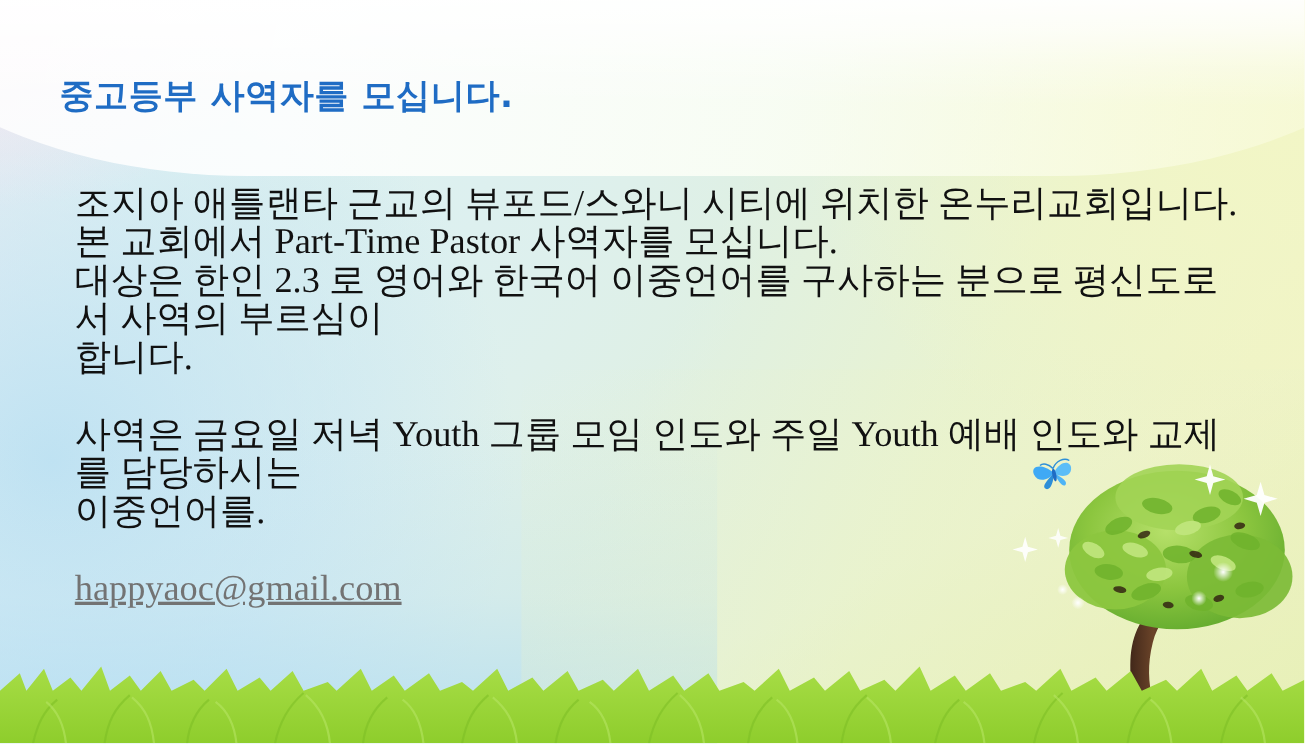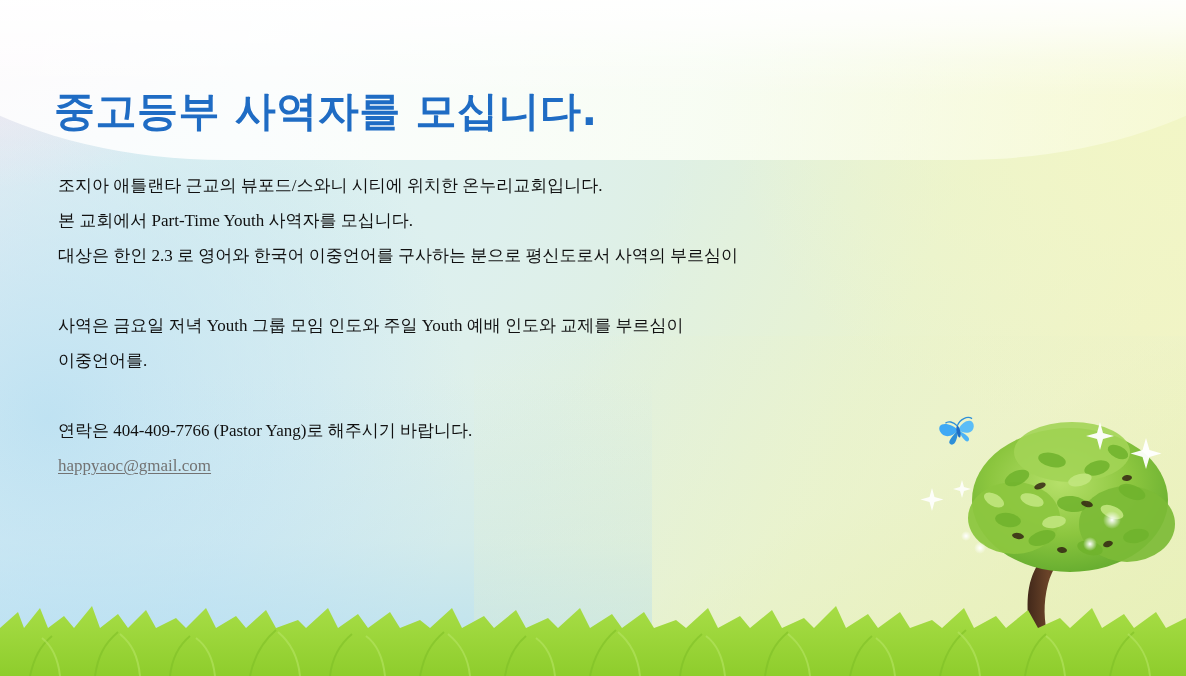"중고등부 사역자를 모십니다." .title { font-size: 41px -> 31px; top: 84px -> 66px }
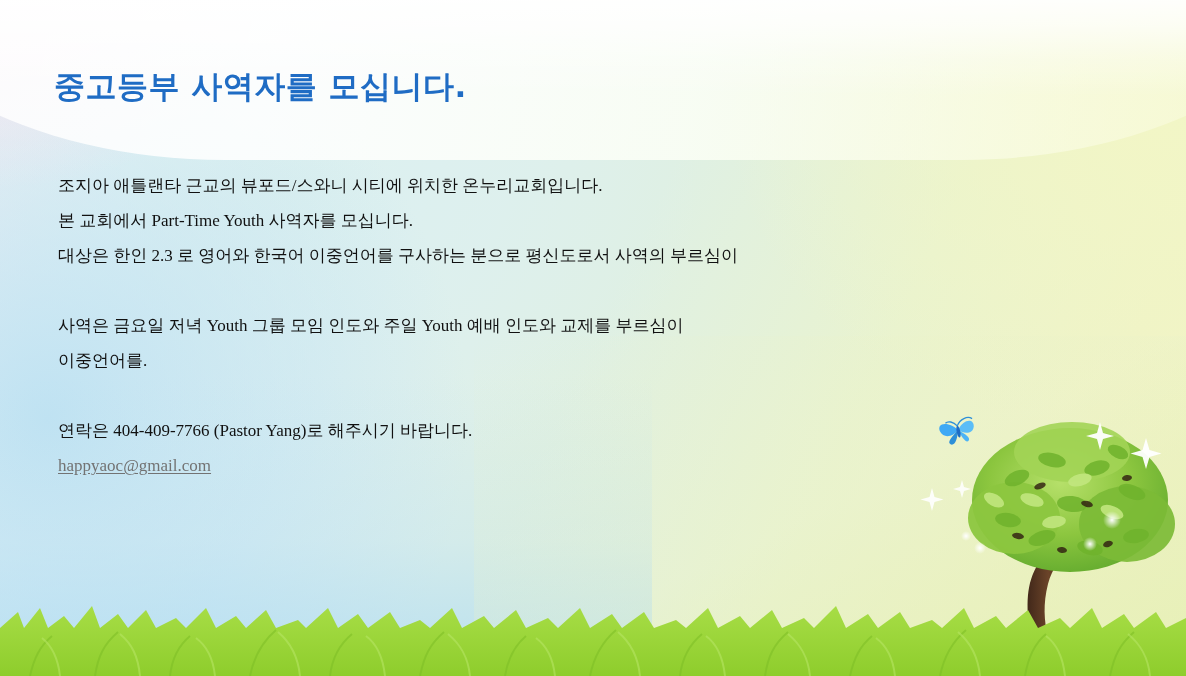"조지아 애틀랜타 근교의 뷰포드/스와니 시티에" .body-block { font-size: 17px -> 33px; left: 58px -> 68px }
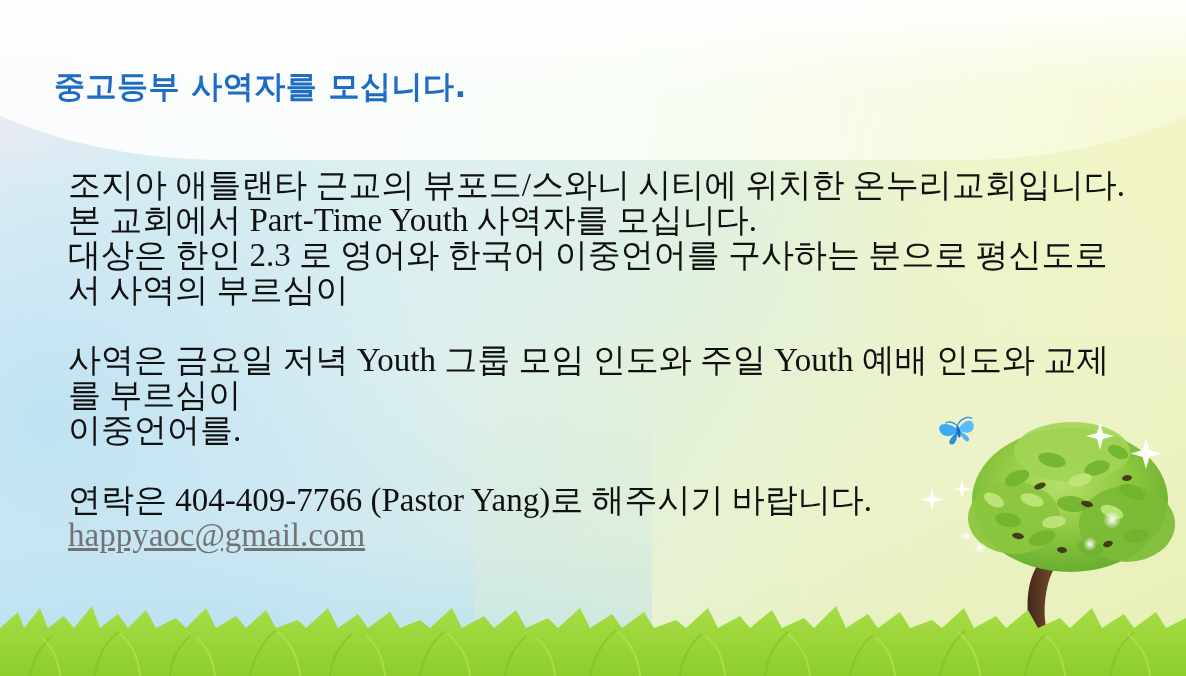"본 교회에서 Part-Time Youth 사역자를" div.line { text: Youth -> Pastor }
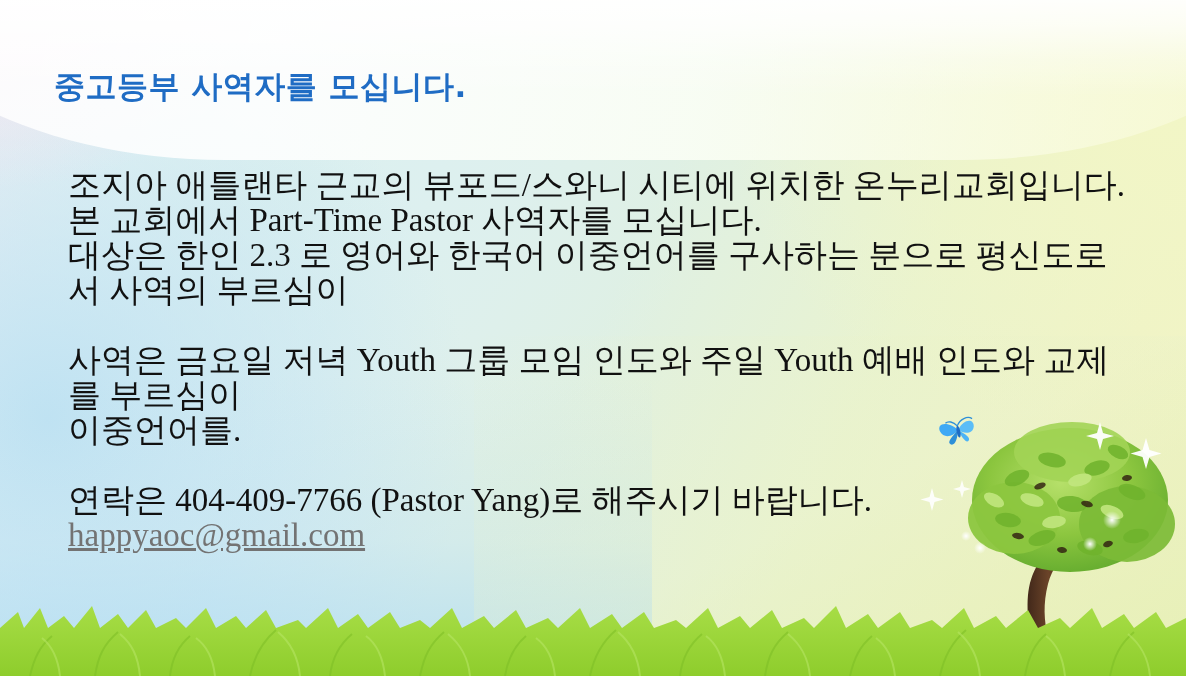"합니다." div.line { html: none -> <div>합니다.</div> }
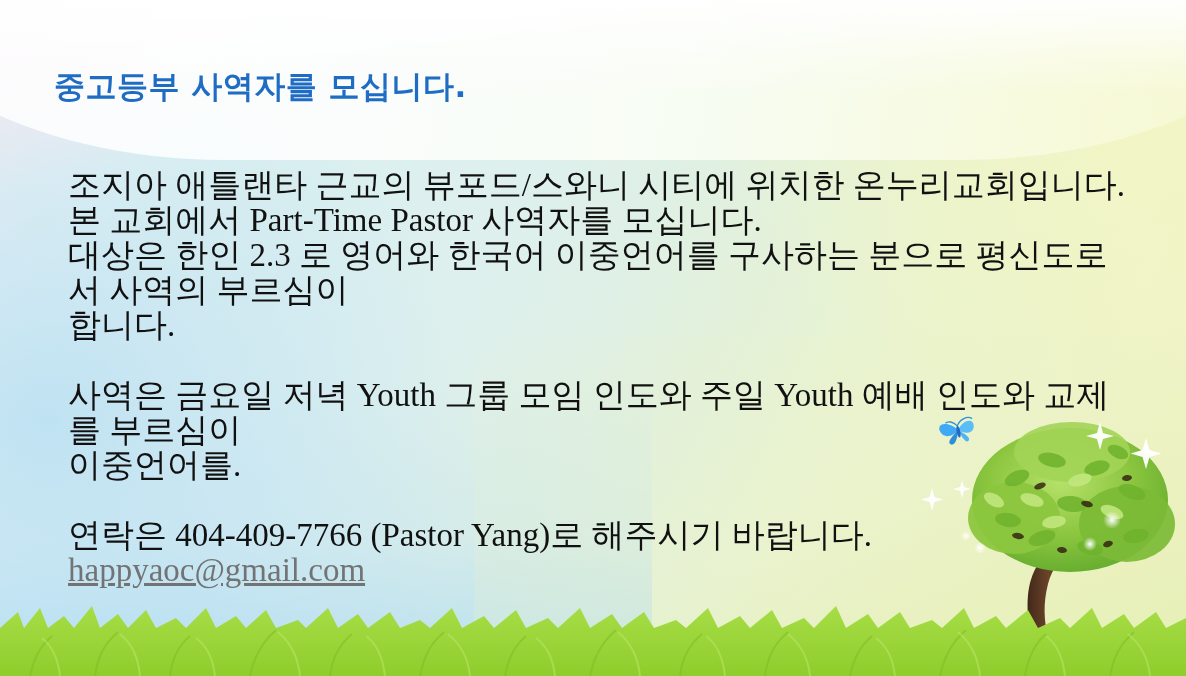"사역은 금요일 저녁 Youth 그룹" div.line { text: 부르심이 -> 담당하시는 }
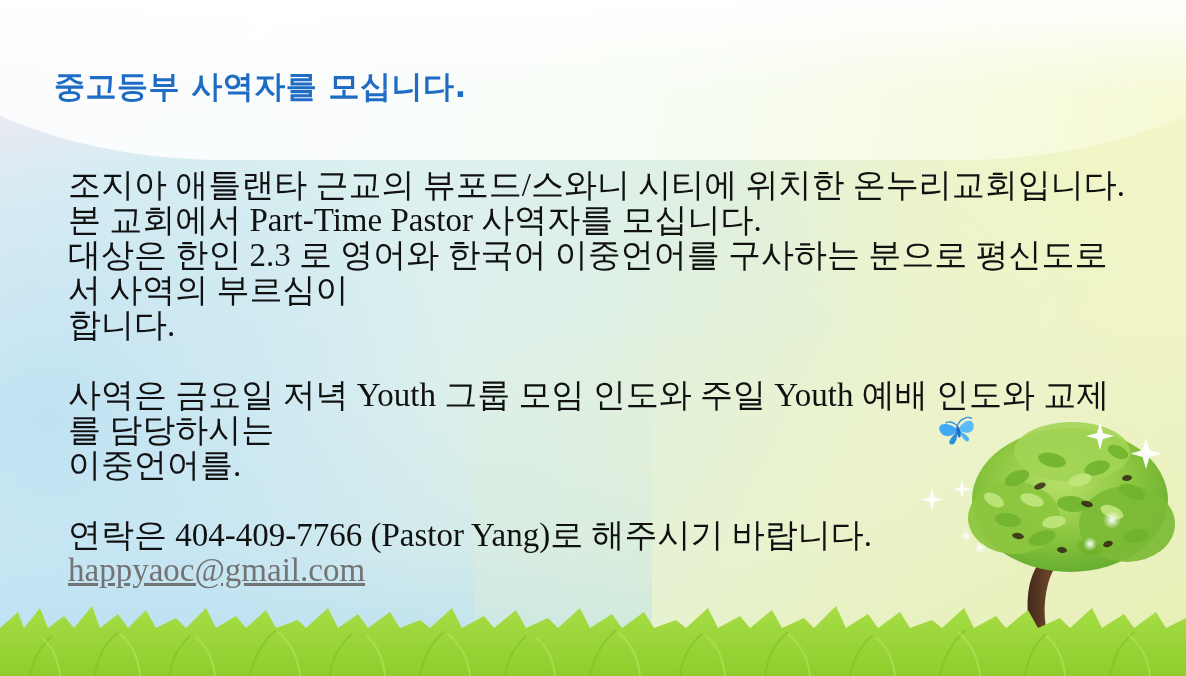"연락은 404-409-7766 (Pastor Yang)로 해주시기" div.line { html: <div>연락은 404-409-7766 (Pastor Yang)로 해주시기 바랍니다.</div> -> none }
